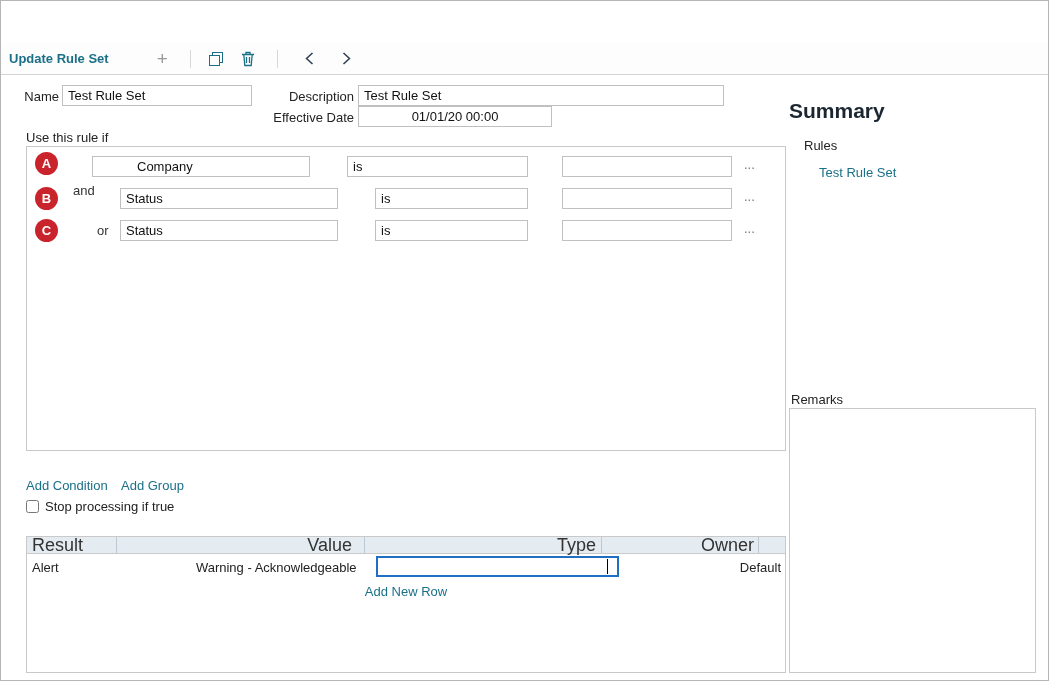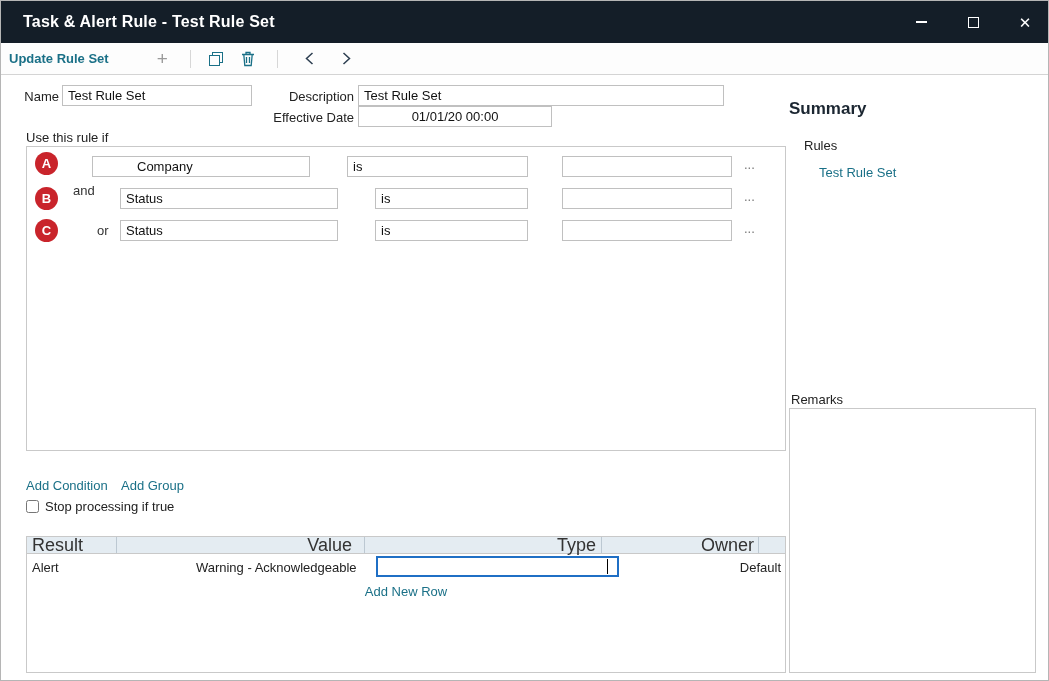"Task & Alert Rule -" div.titlebar { html: <div> <span>Task &amp; Alert Rule - Test Rule Set</span> <div> <div> <span></span> </div> <div> <span></span> </div> <div> <span>✕</span> </div> </div> </div> -> none }
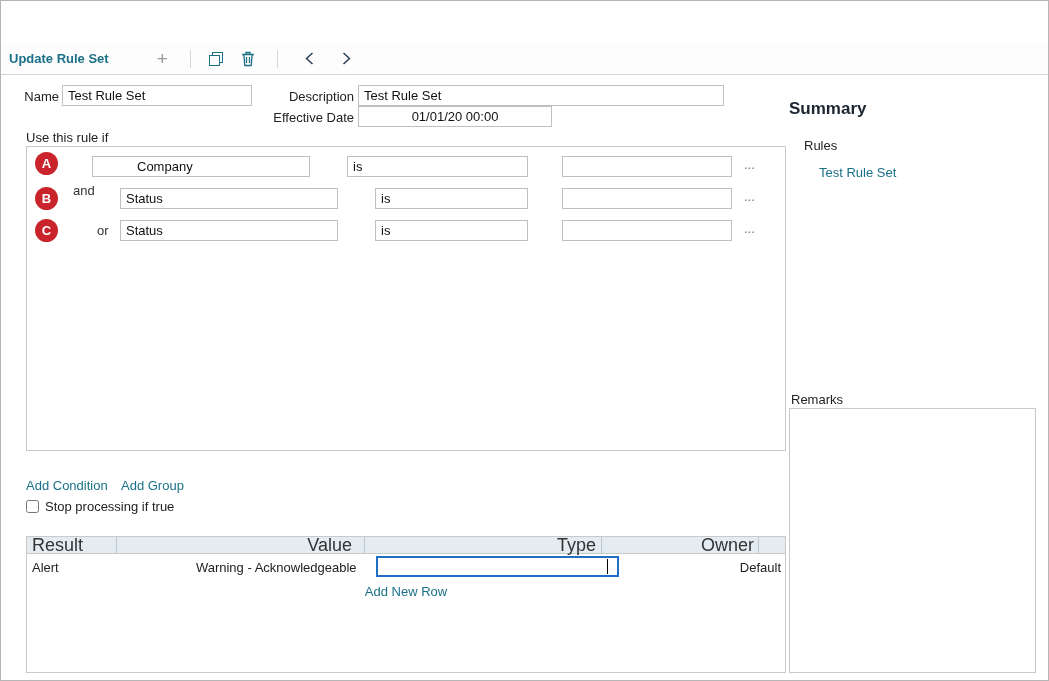"Summary" .summary-title { font-size: 17px -> 21px }
